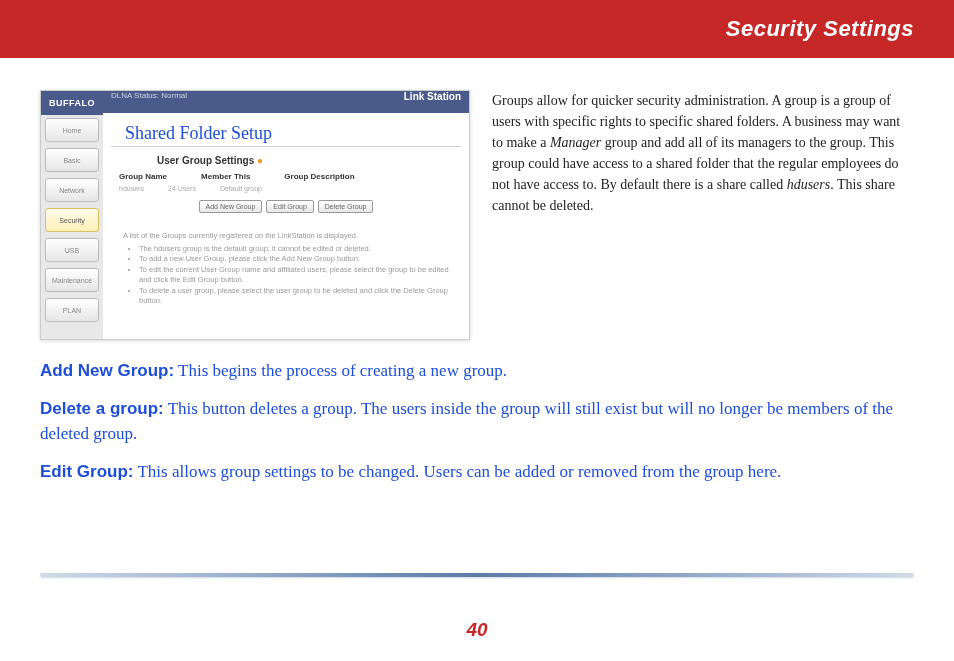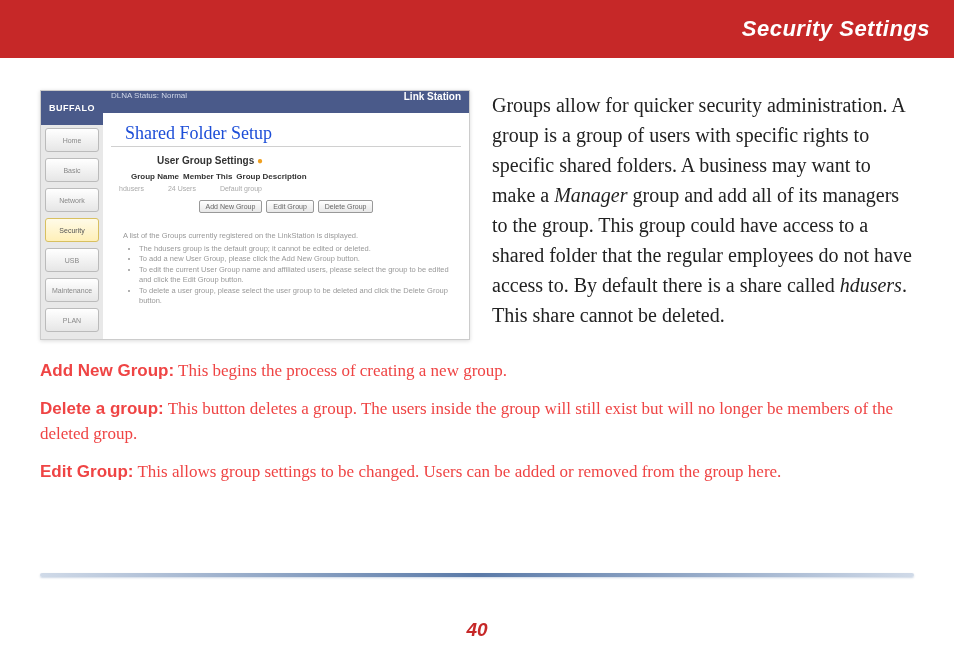"Security Settings" .header-bar { padding-right: 24px -> 40px }
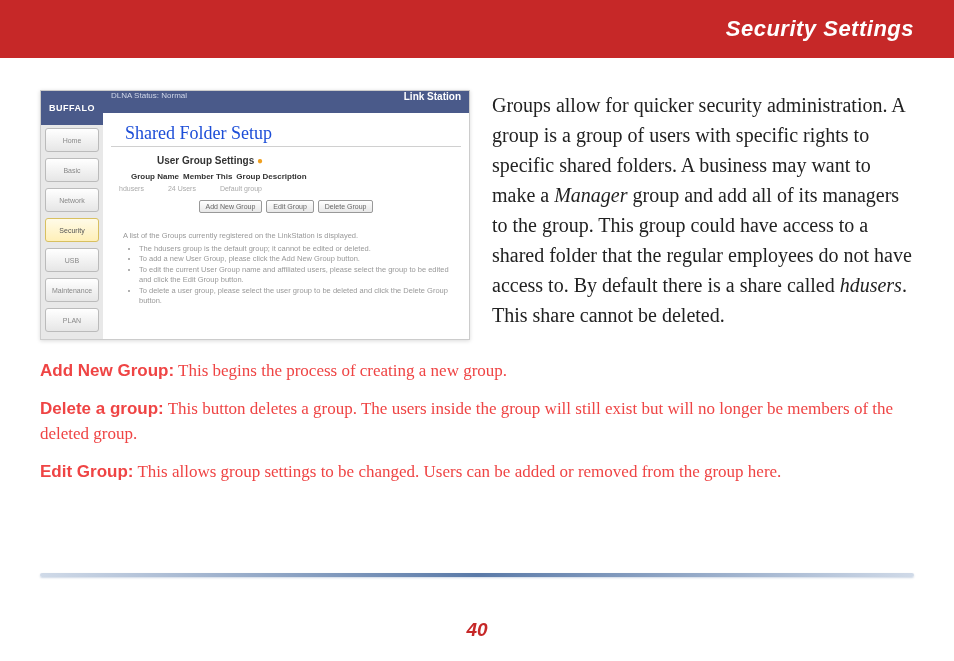"BUFFALO" .brand { height: 34px -> 24px }
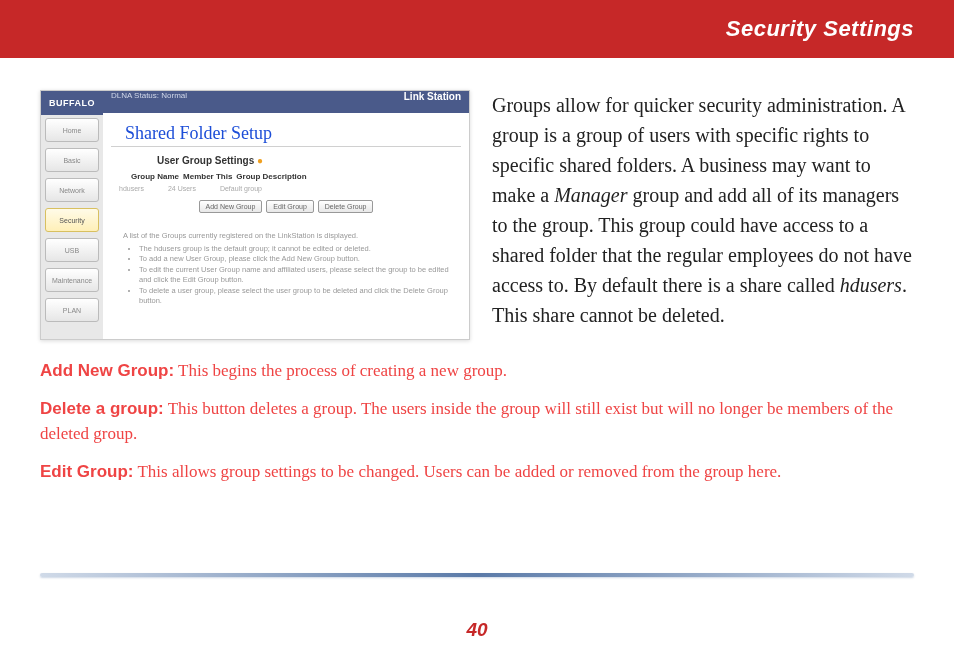"Groups allow for quicker security" .intro-paragraph { font-size: 20px -> 14px }
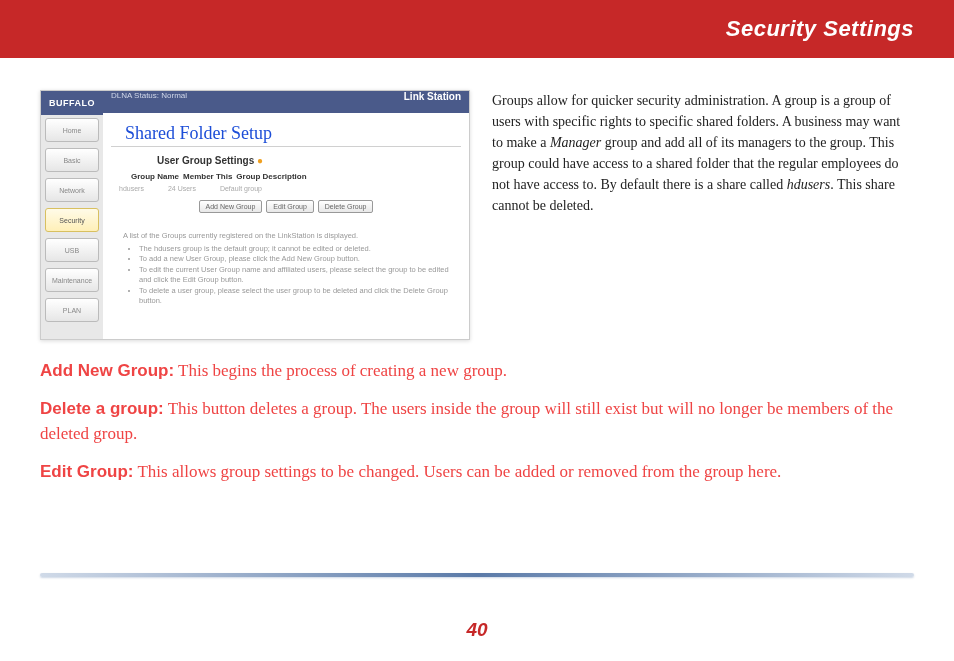"Group Name" .tbl-head { gap: 4px -> 34px; padding: 2px 28px -> 2px 16px }
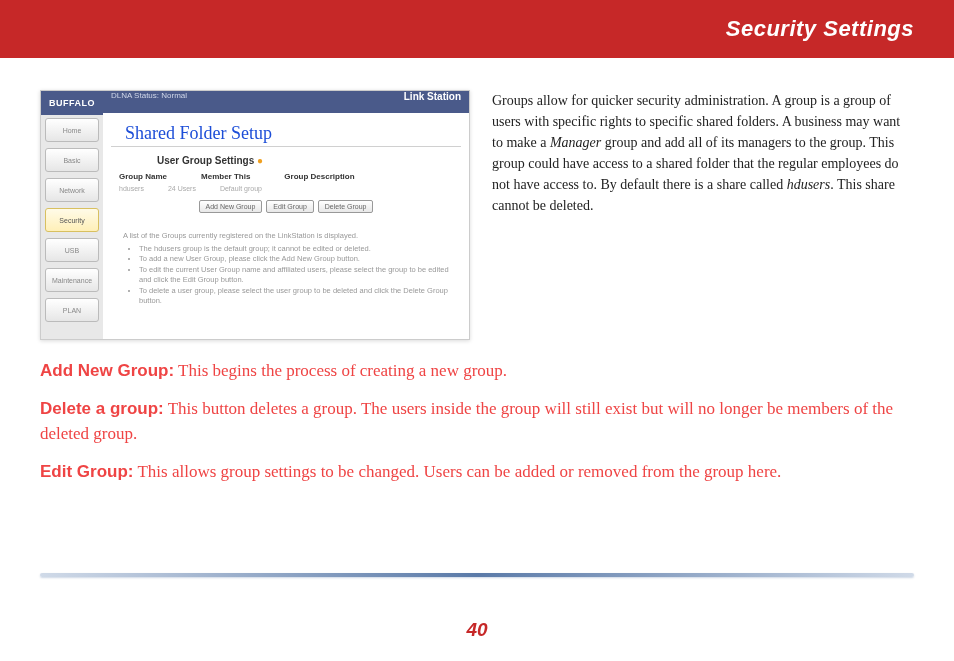"Add New Group: This begins" .definitions { color: #ef4444 -> #1d4ed8 }
